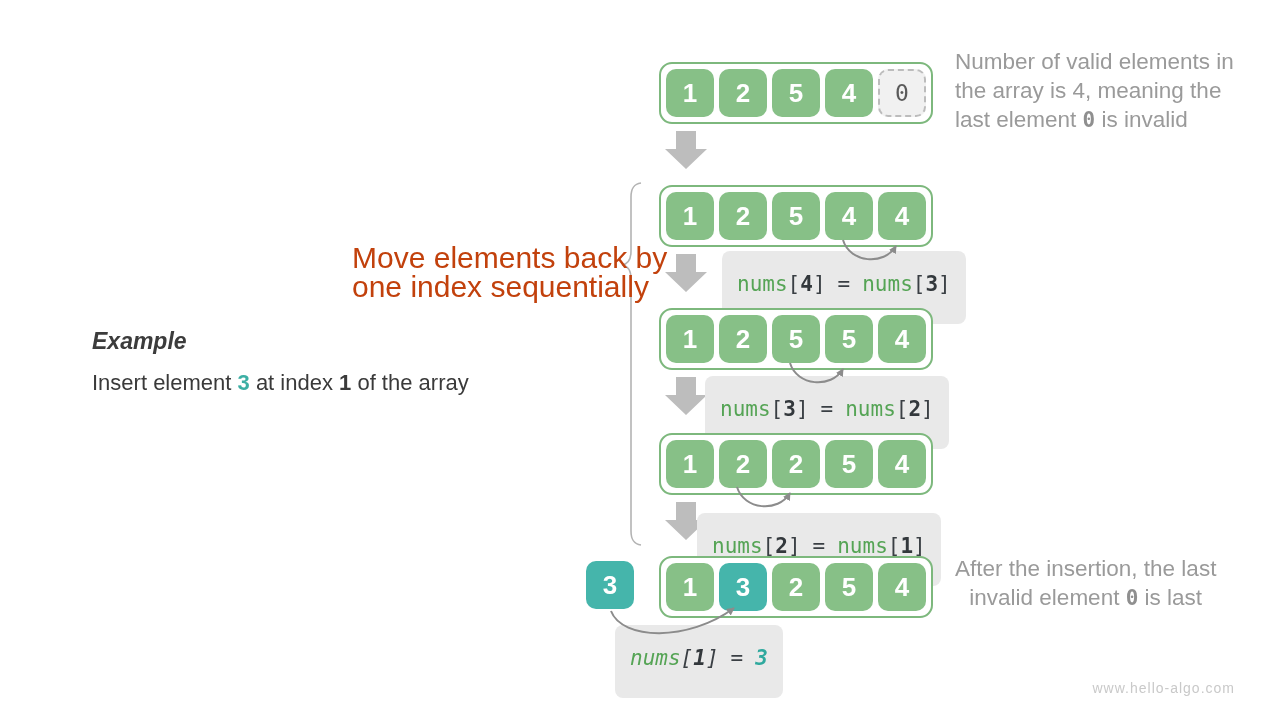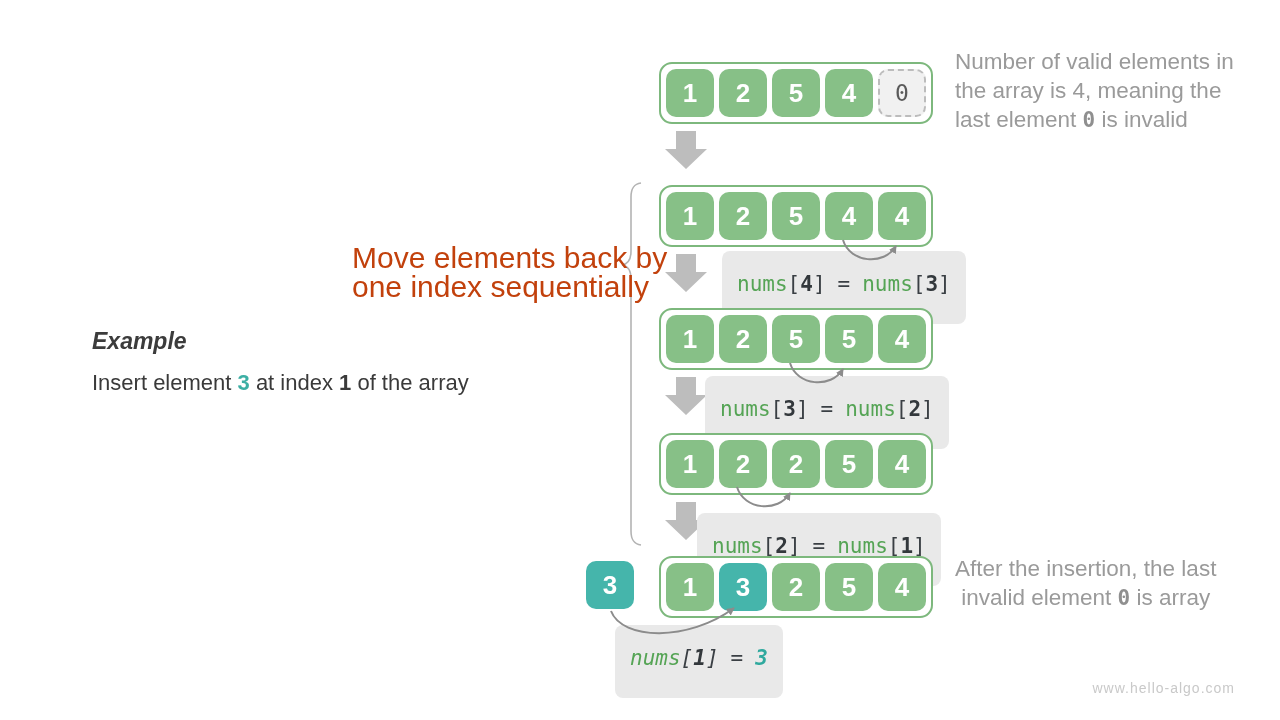"is array" span { text: array -> last }
